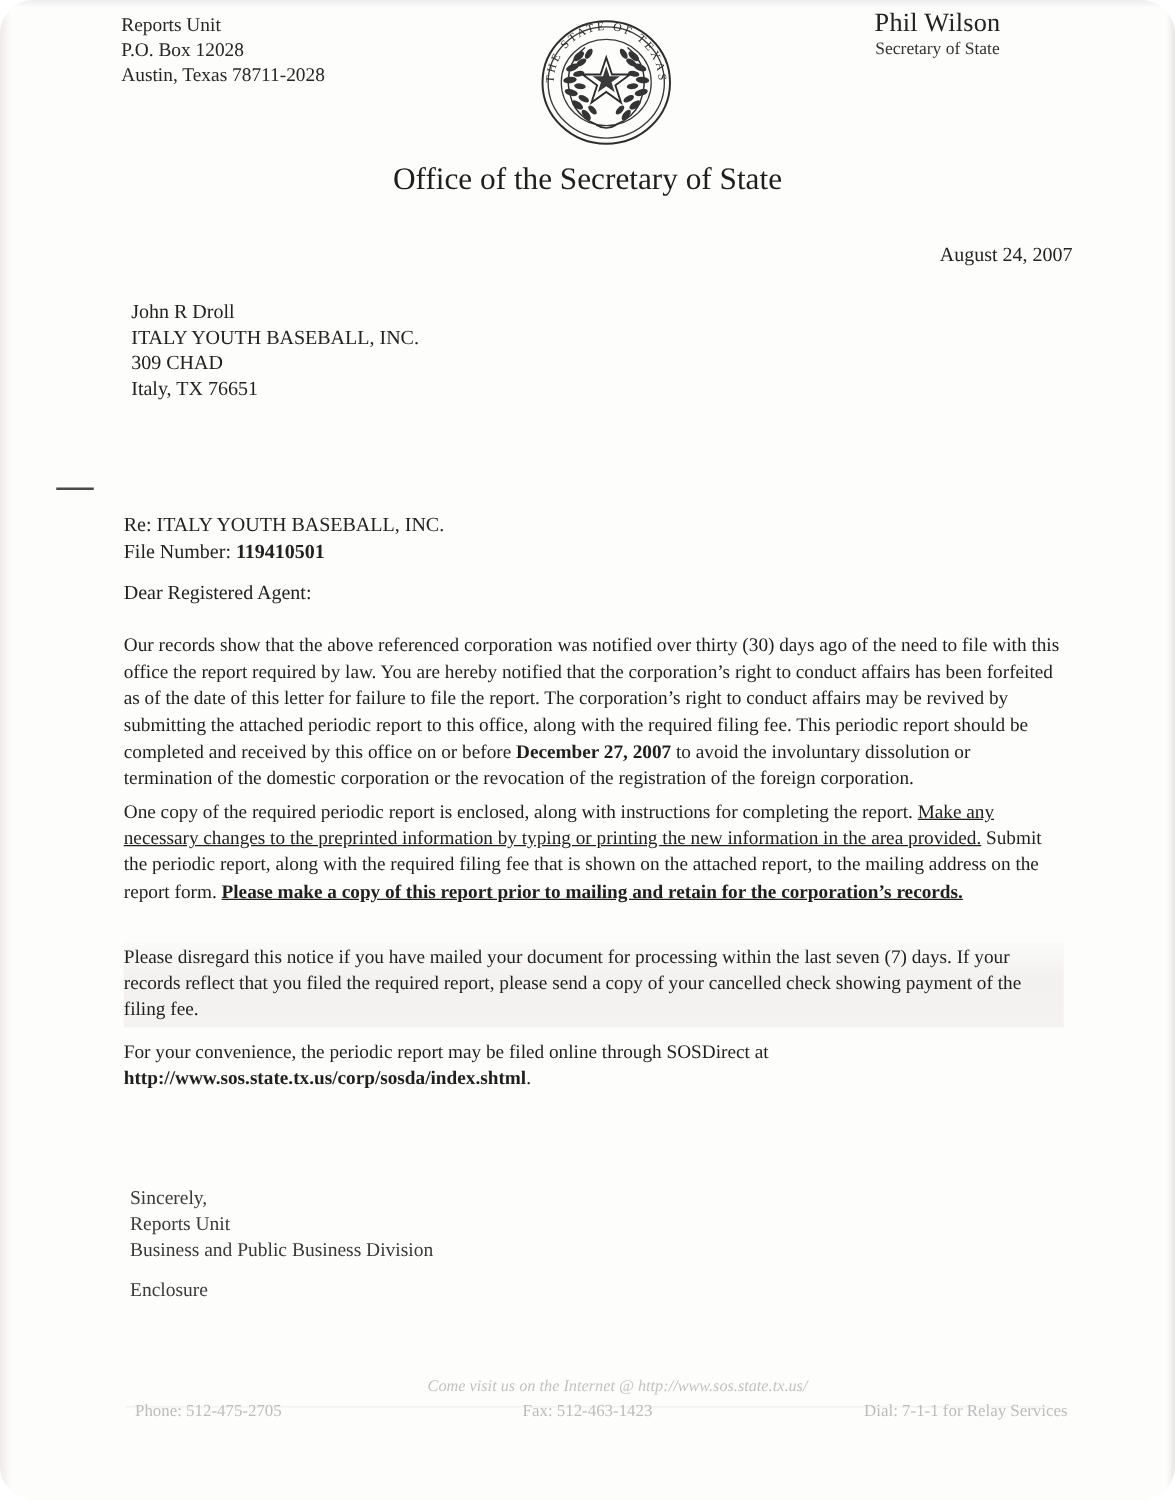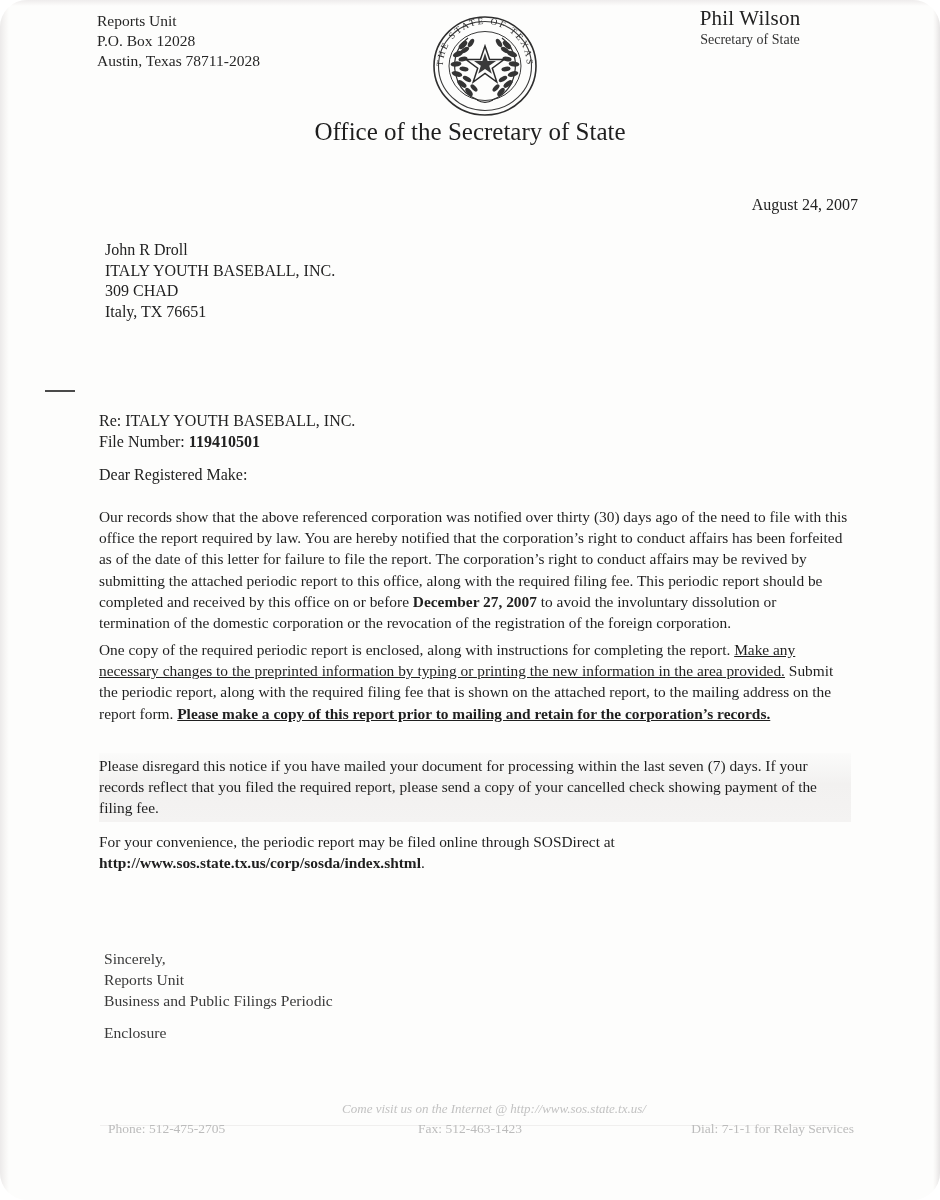"Office of the Secretary of" .office-title { top: 116px -> 128px }
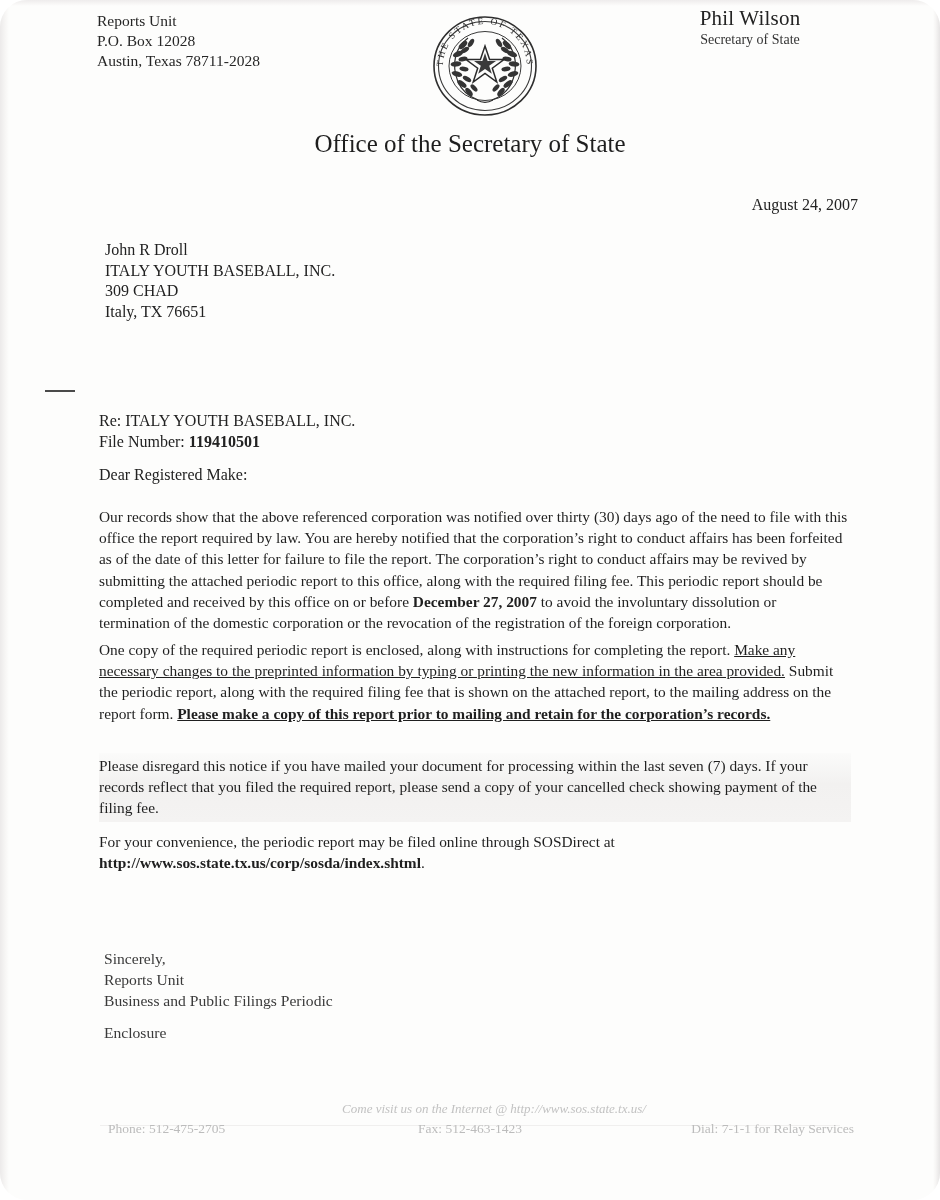"Dear Registered Make:" div.salutation { text: Make -> Agent }
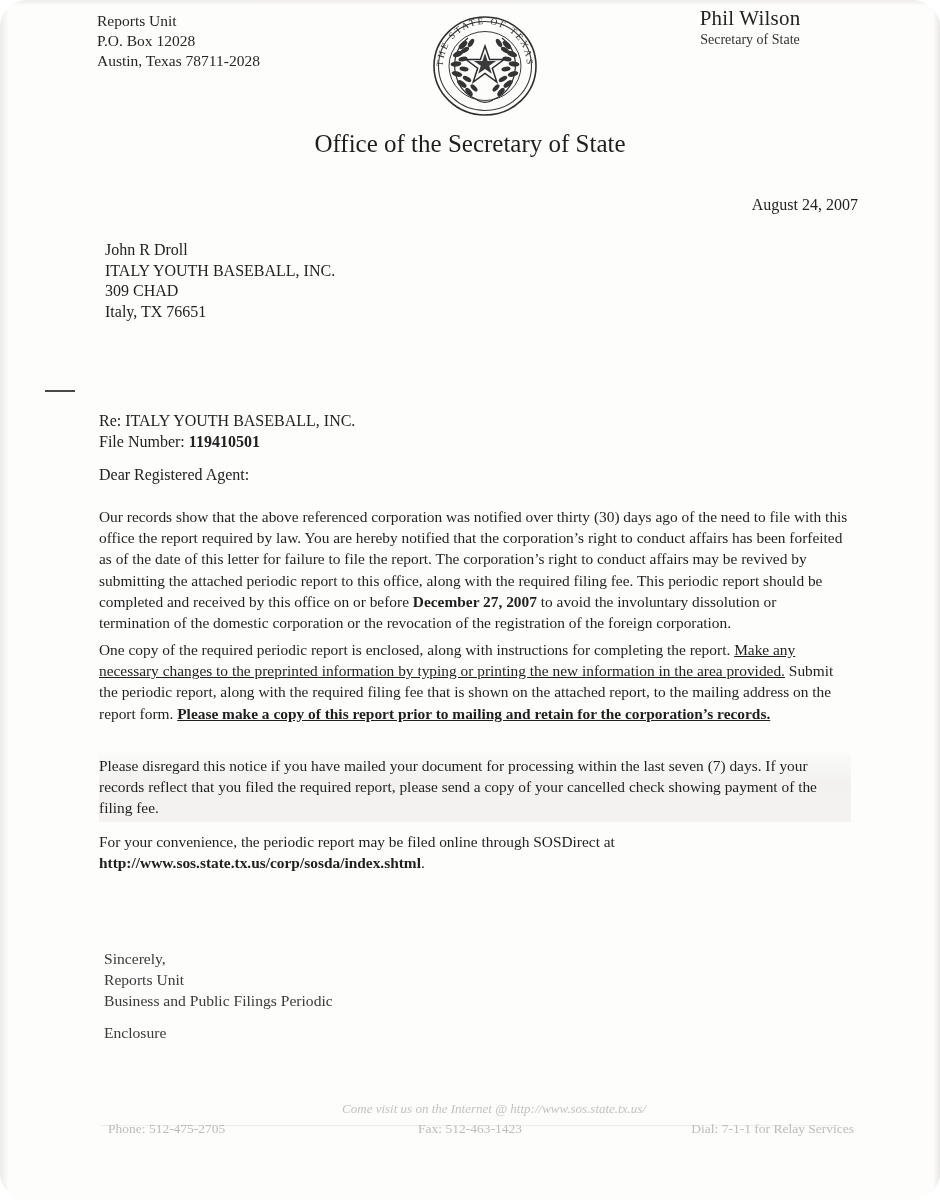"Business and Public Filings Periodic" div { text: Filings Periodic -> Business Division }
